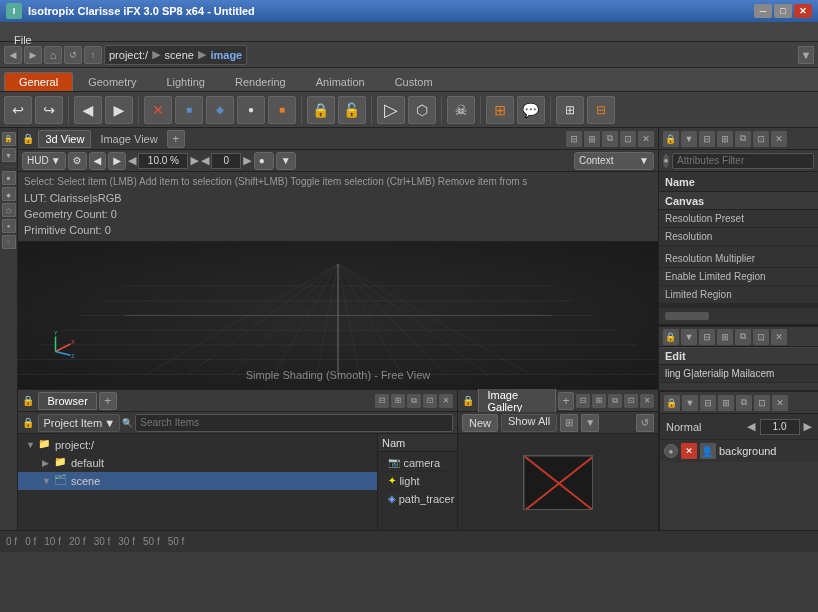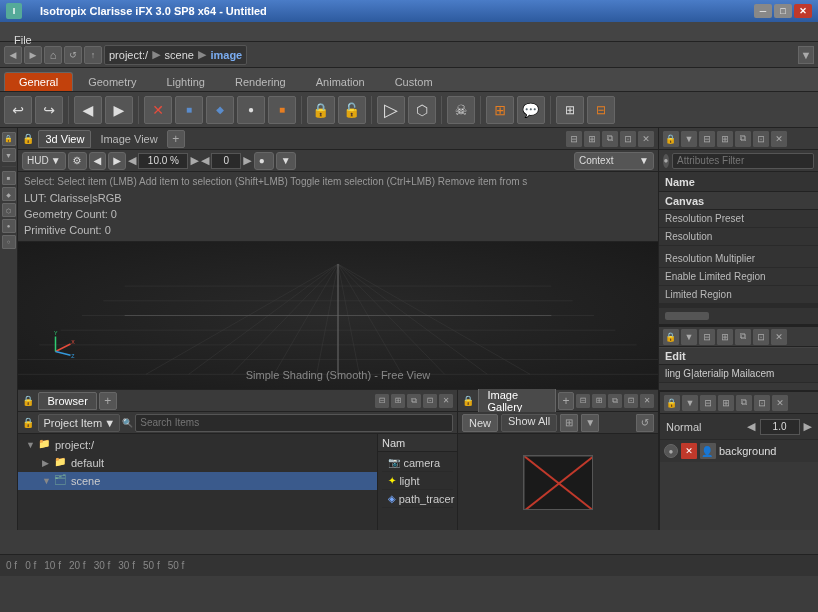"Isotropix Clarisse iFX 3.0 SP8" #title-bar .title-text { margin-left: 12px -> none }
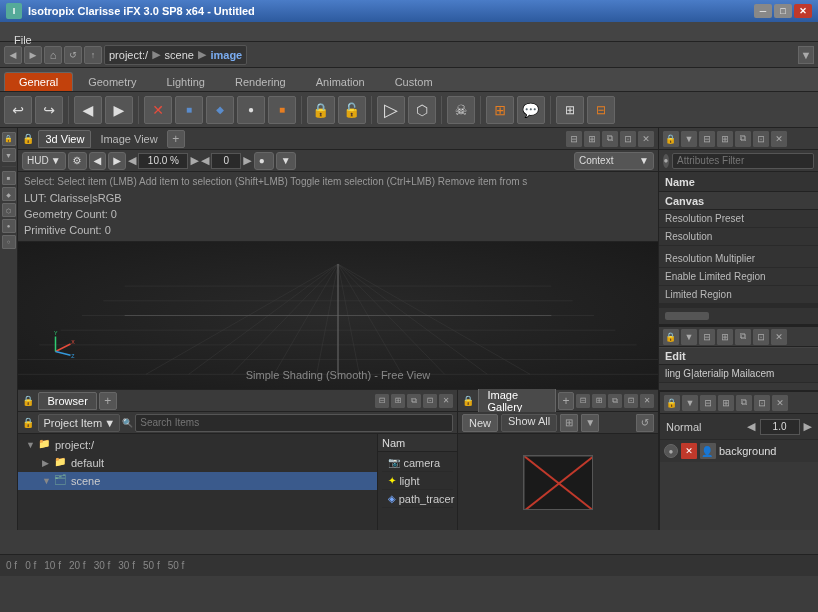"0 f" #status-bar { margin-top: 24px -> none }
